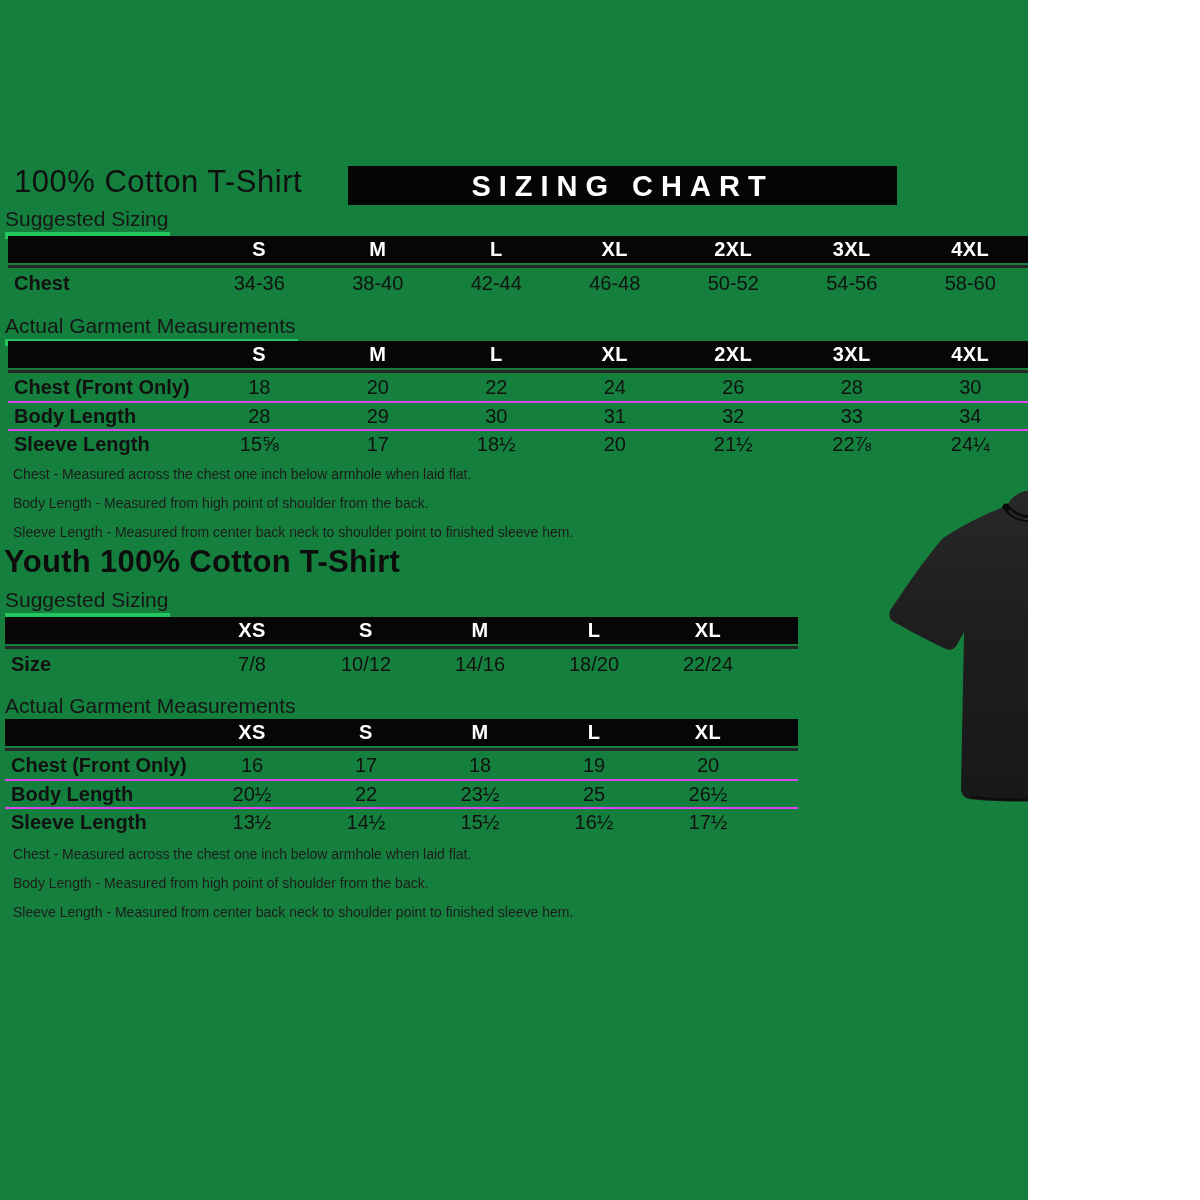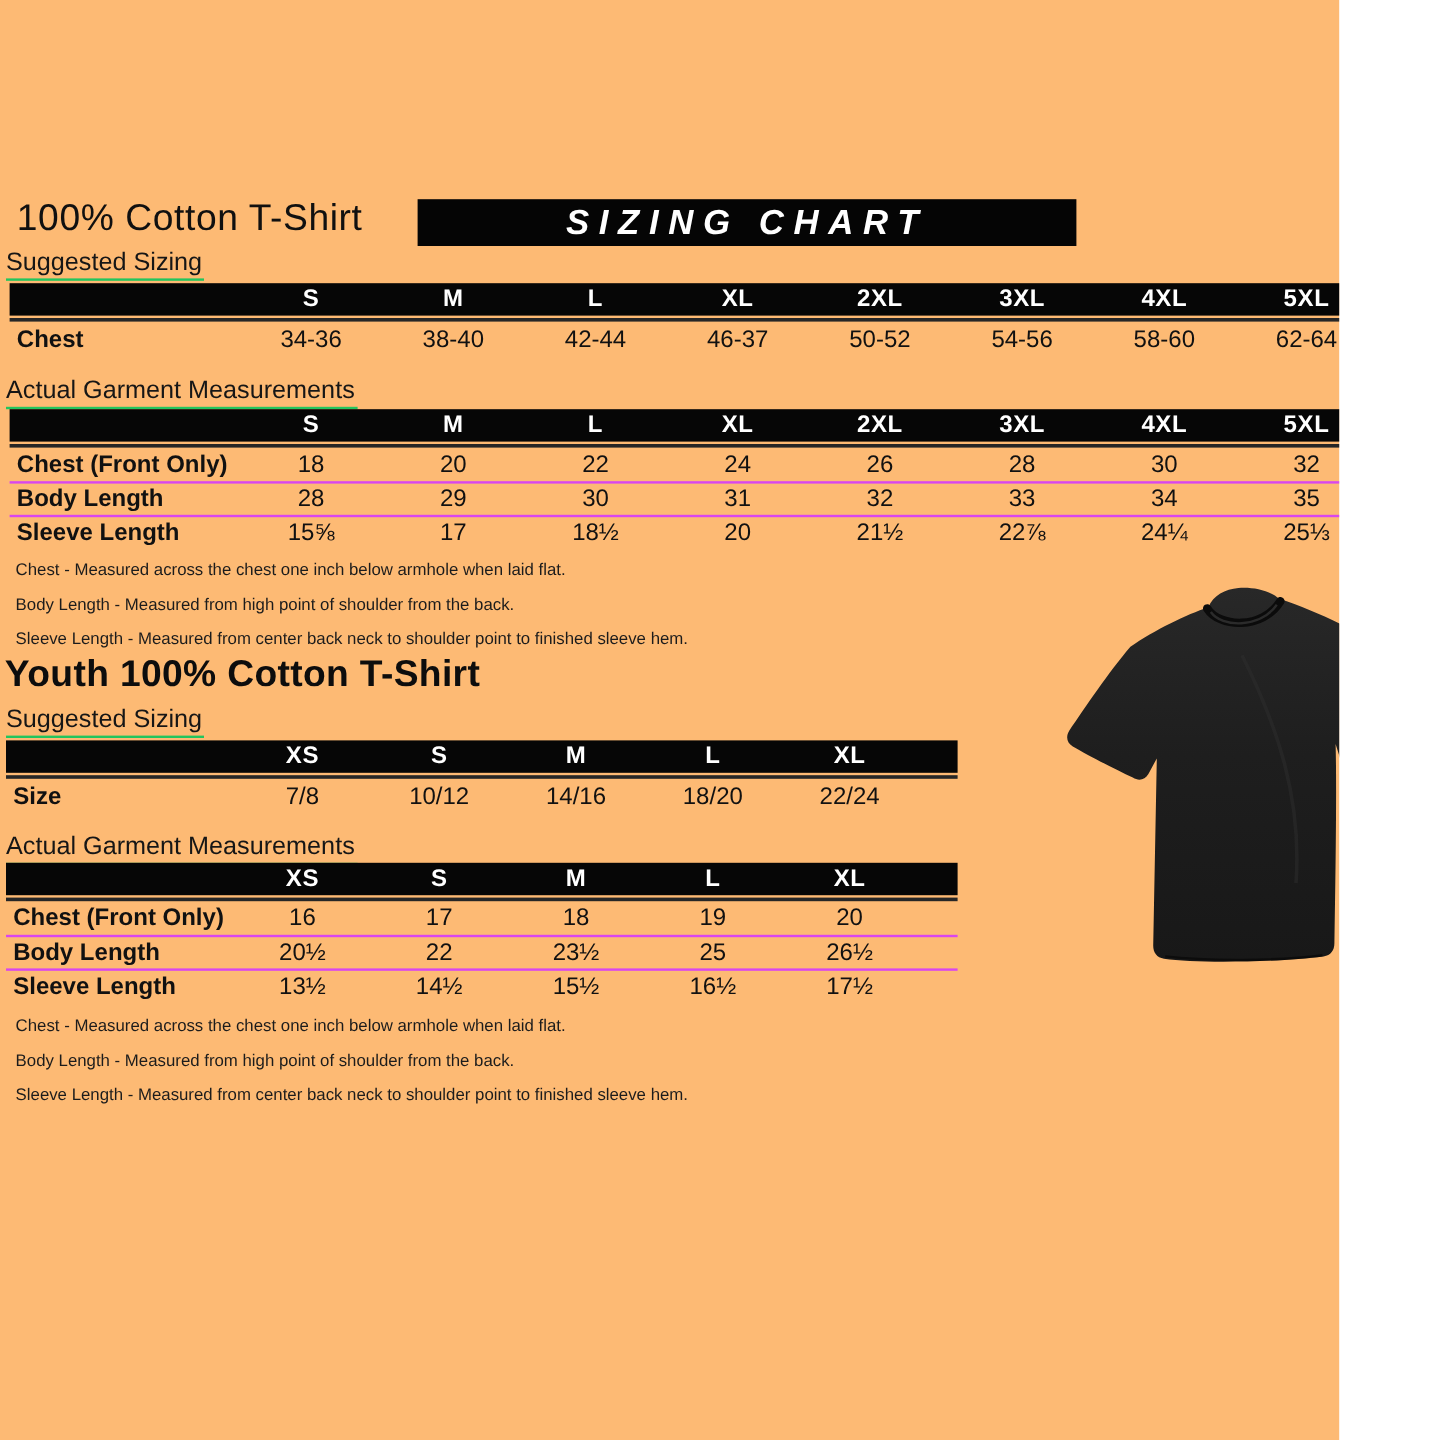"100% Cotton T-Shirt" .page { background: #fdba74 -> #15803d; width: 1116px -> 1028px }
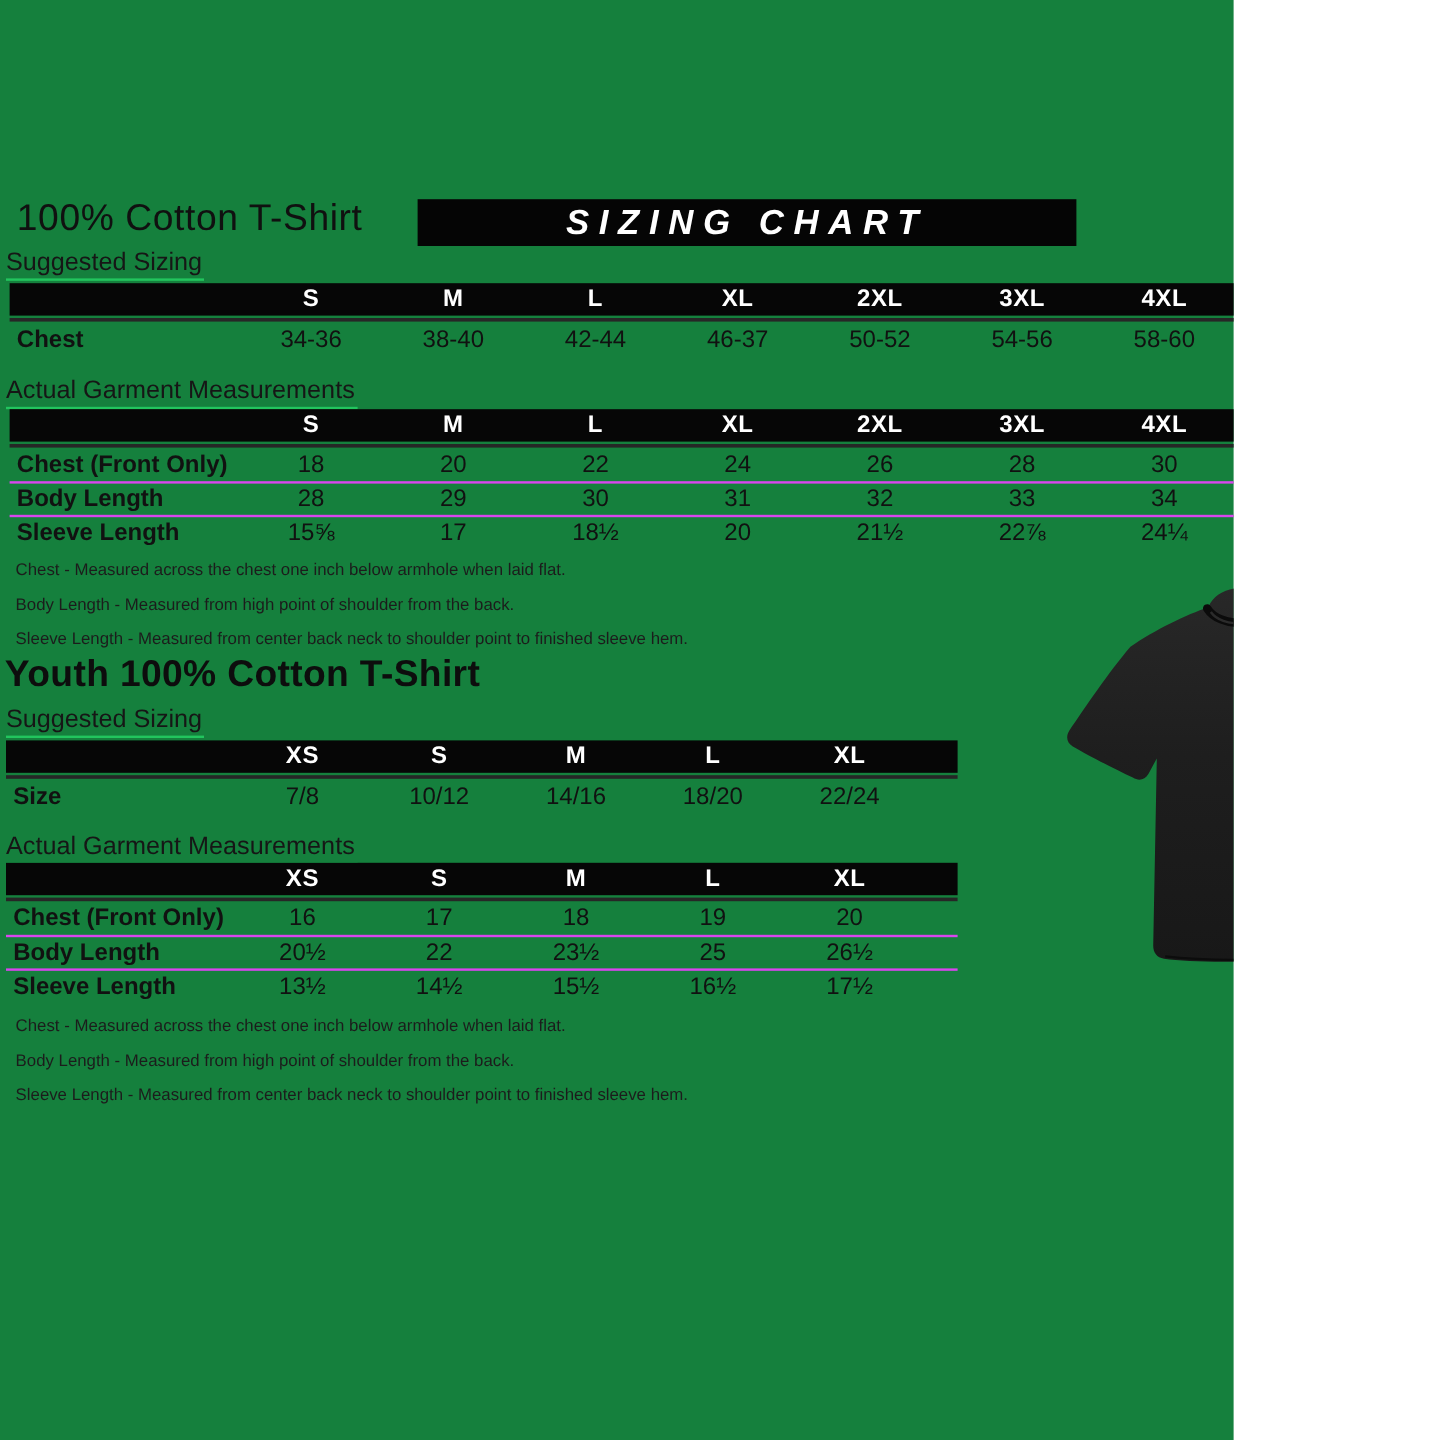"SIZING CHART" .banner { font-style: italic -> none }
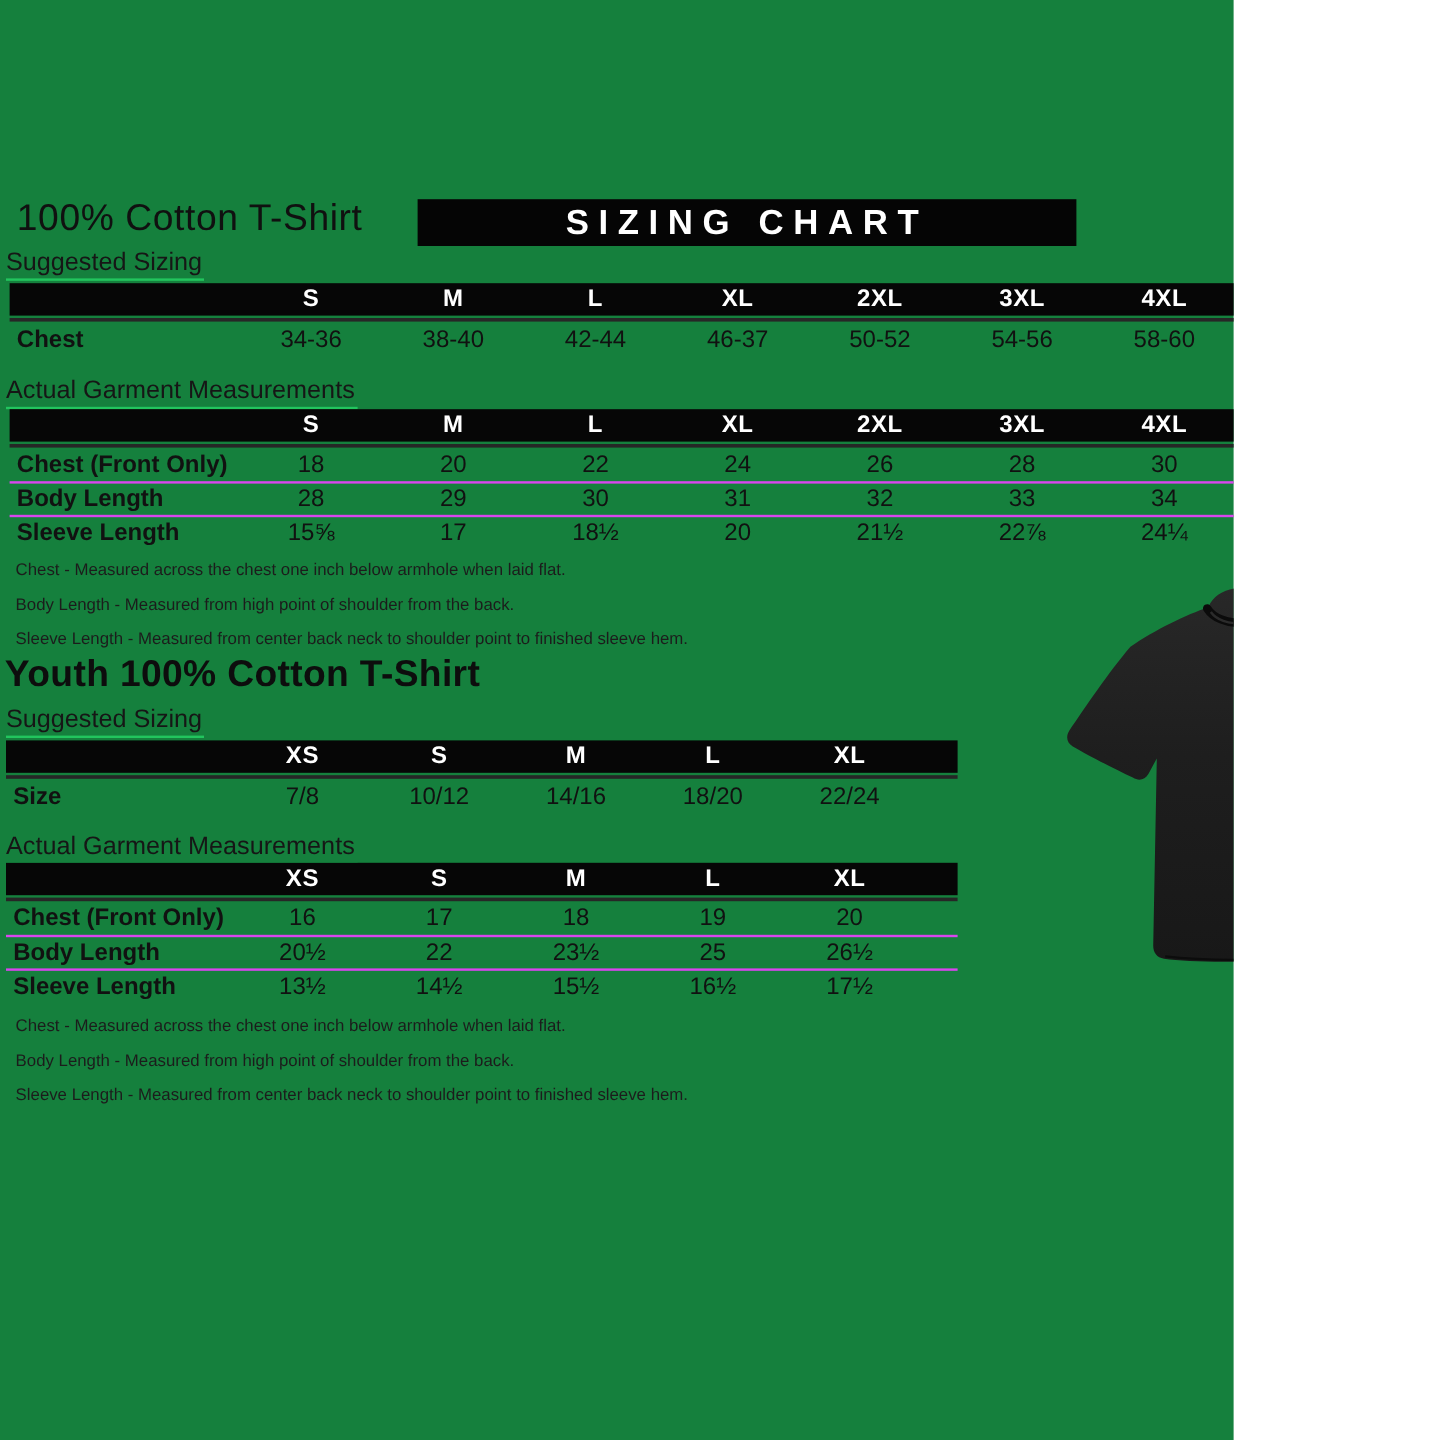"Suggested Sizing" .seclabel { border-bottom: 2px solid #22c55e -> 7px solid #22c55e }
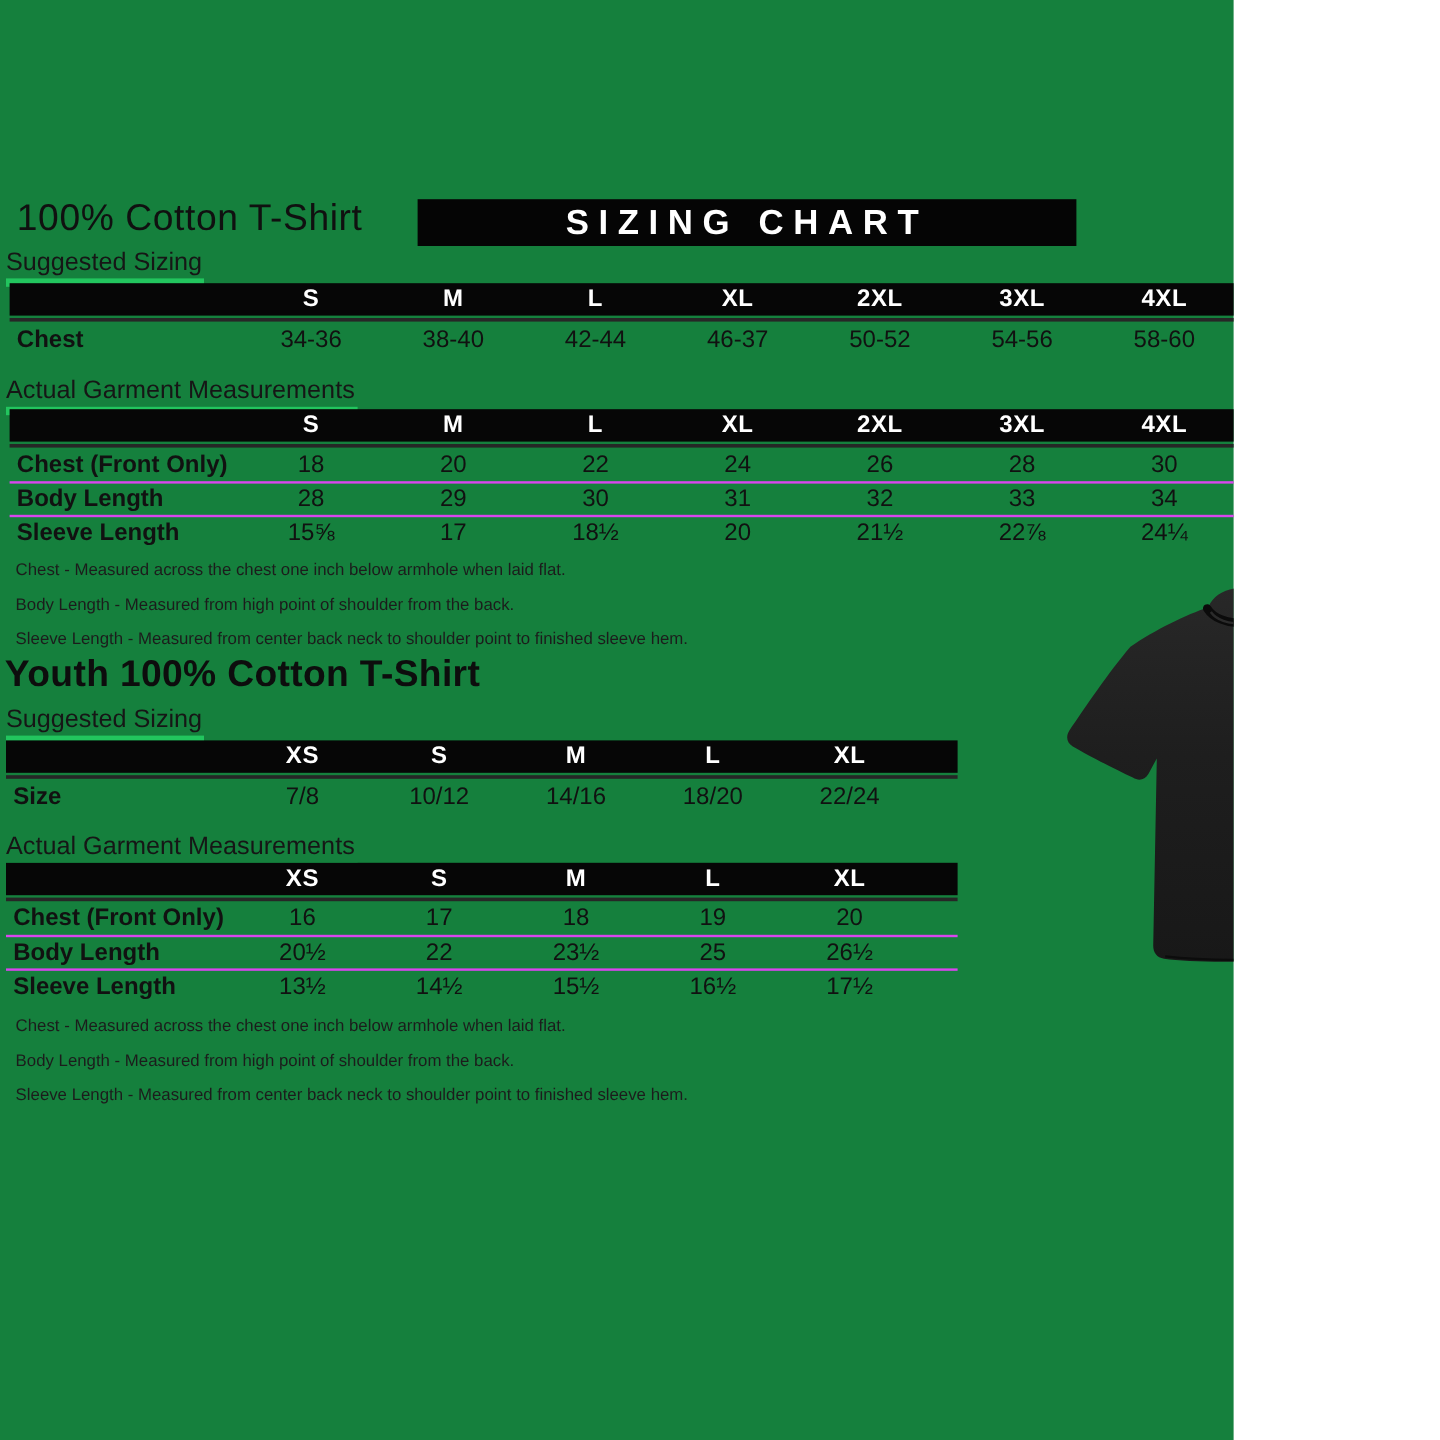"46-37" span.val { text: 46-37 -> 46-48 }
